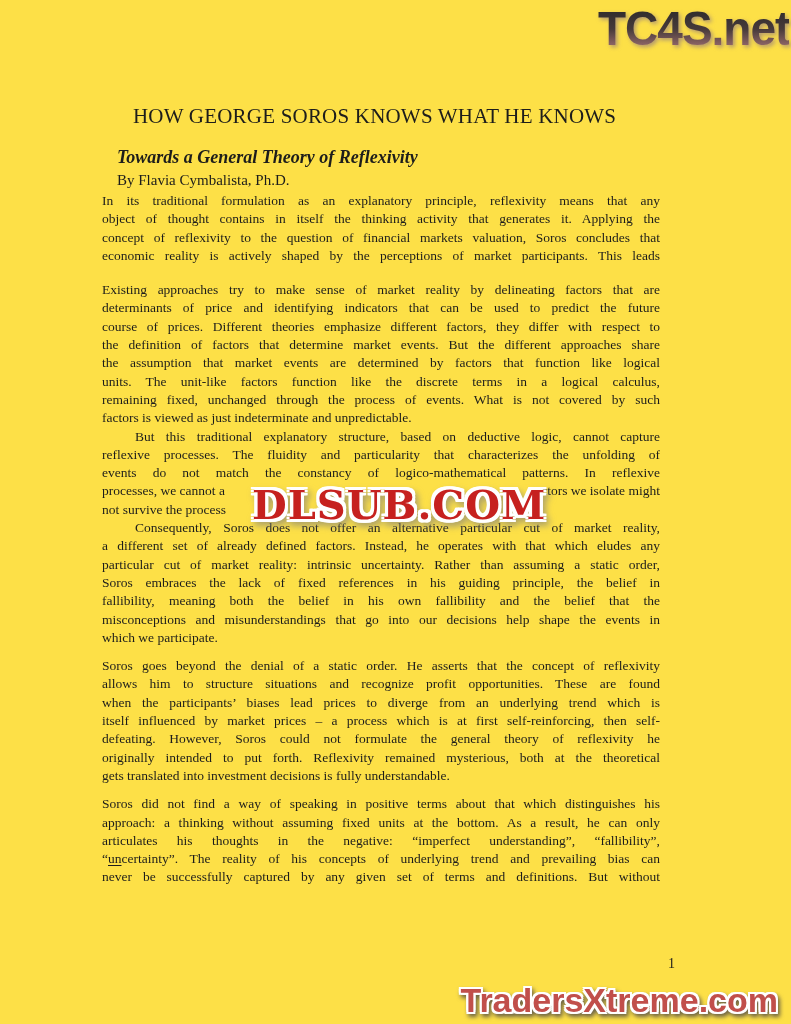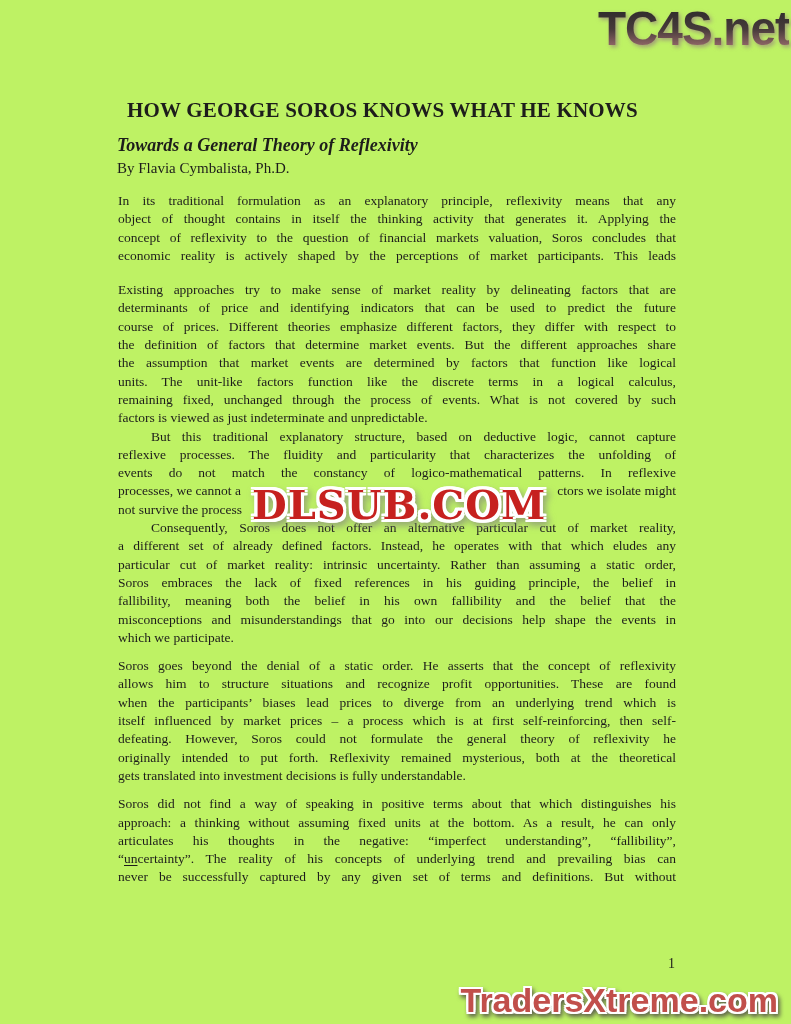"TC4S.net" .page { background: #bef264 -> #fde047 }
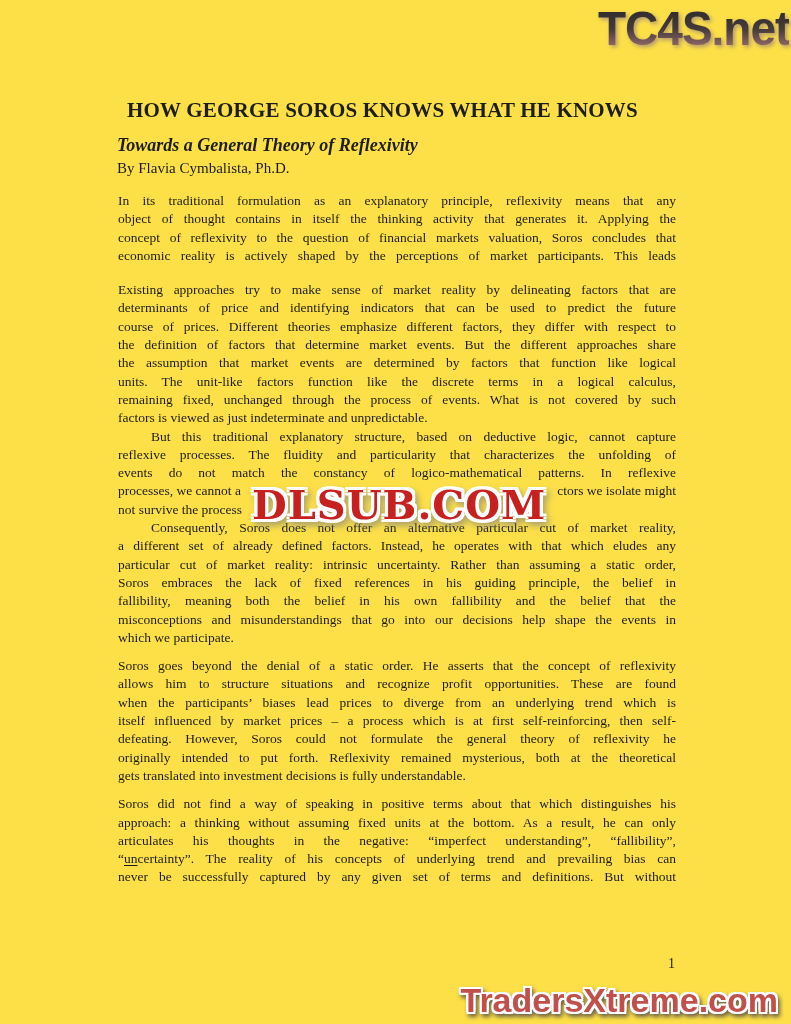"HOW GEORGE SOROS KNOWS WHAT" .title { font-weight: bold -> normal; margin: 10px -> 16px }
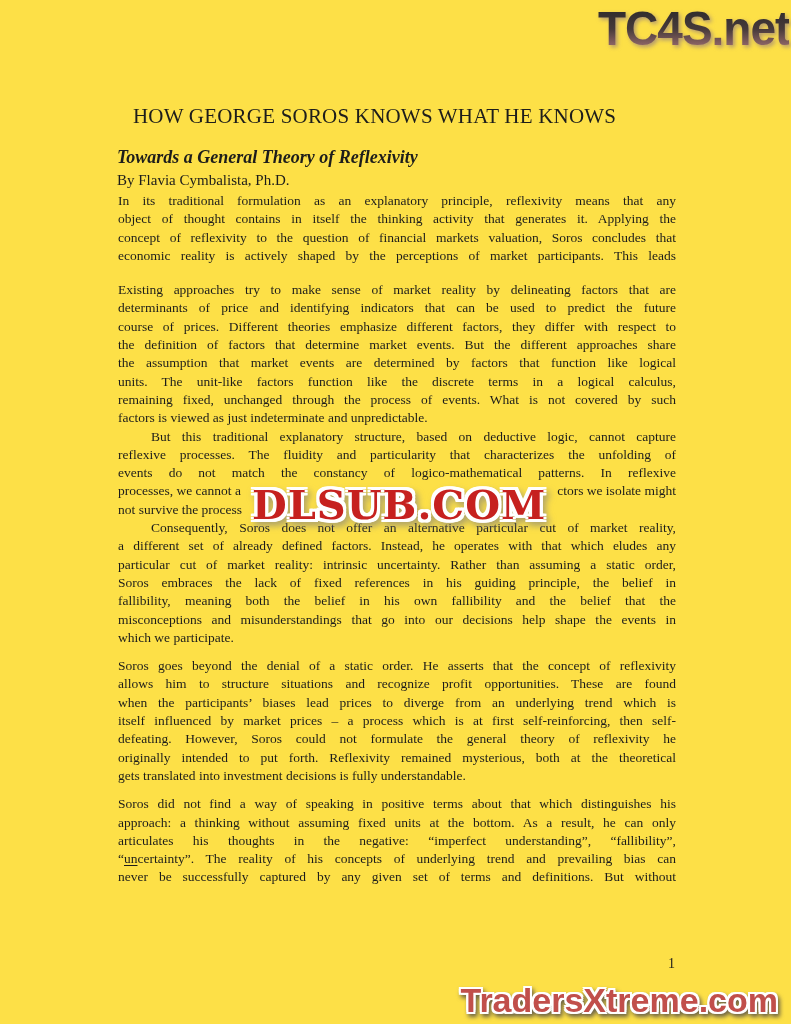"In its traditional formulation as" .body-text { left: 118px -> 102px }
